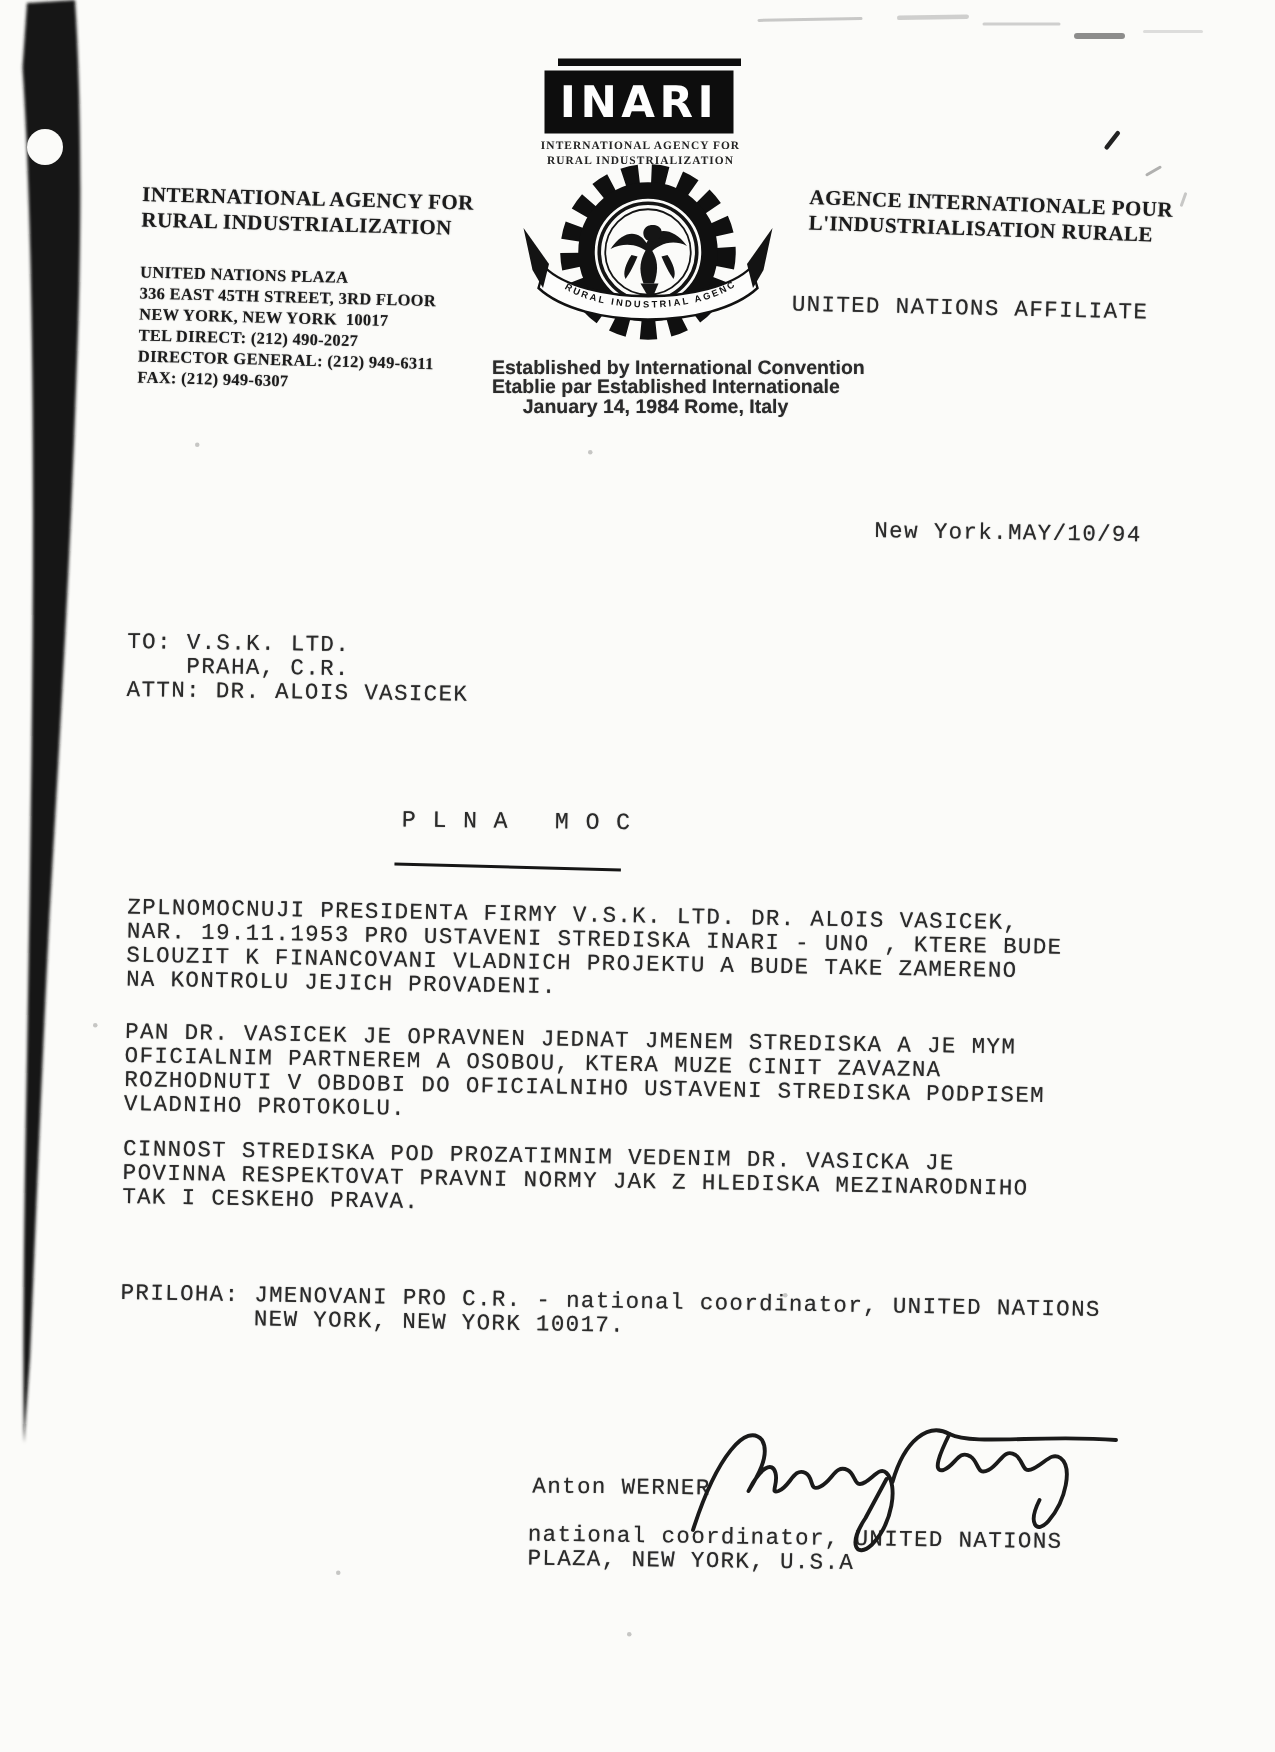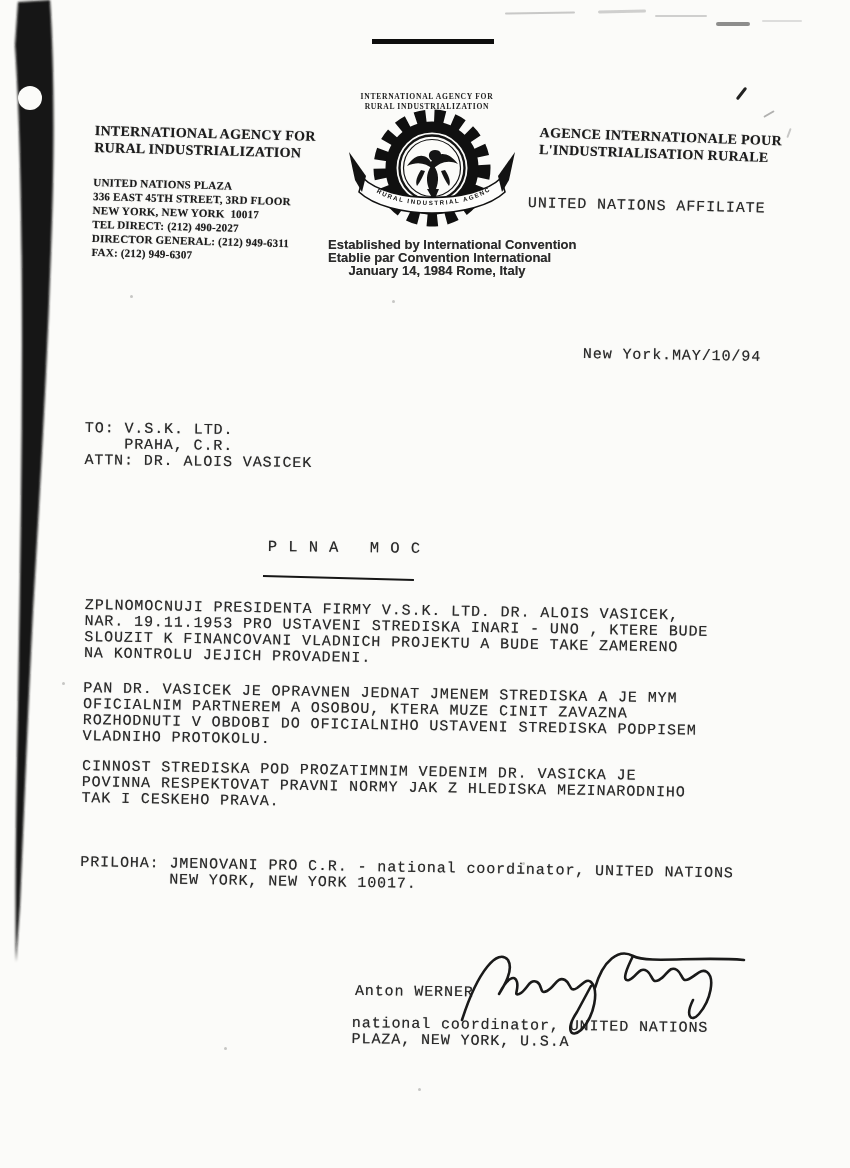"INARI" div.abs { html: none -> <div> <span>INARI</span> </div> }
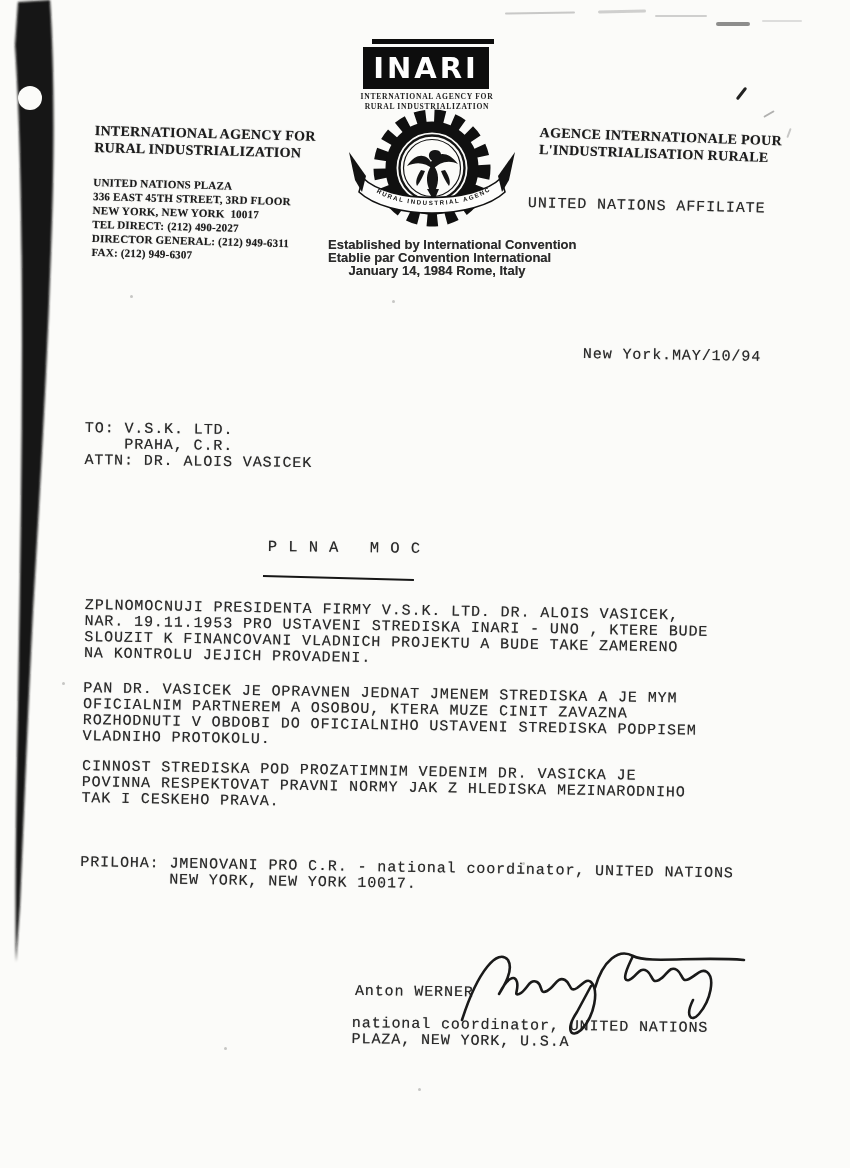"Etablie par Convention International" div.estab { text: Convention International -> Established Internationale }
